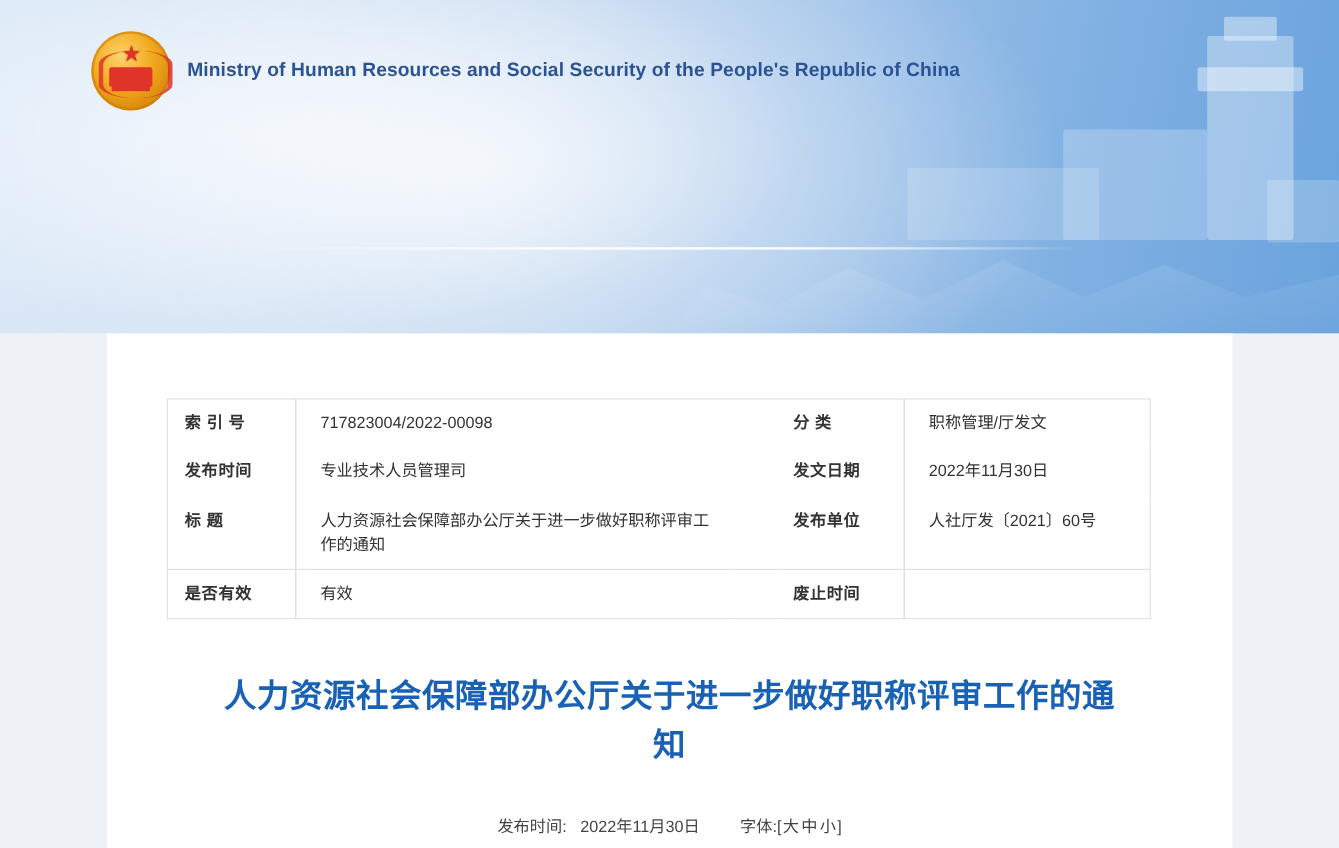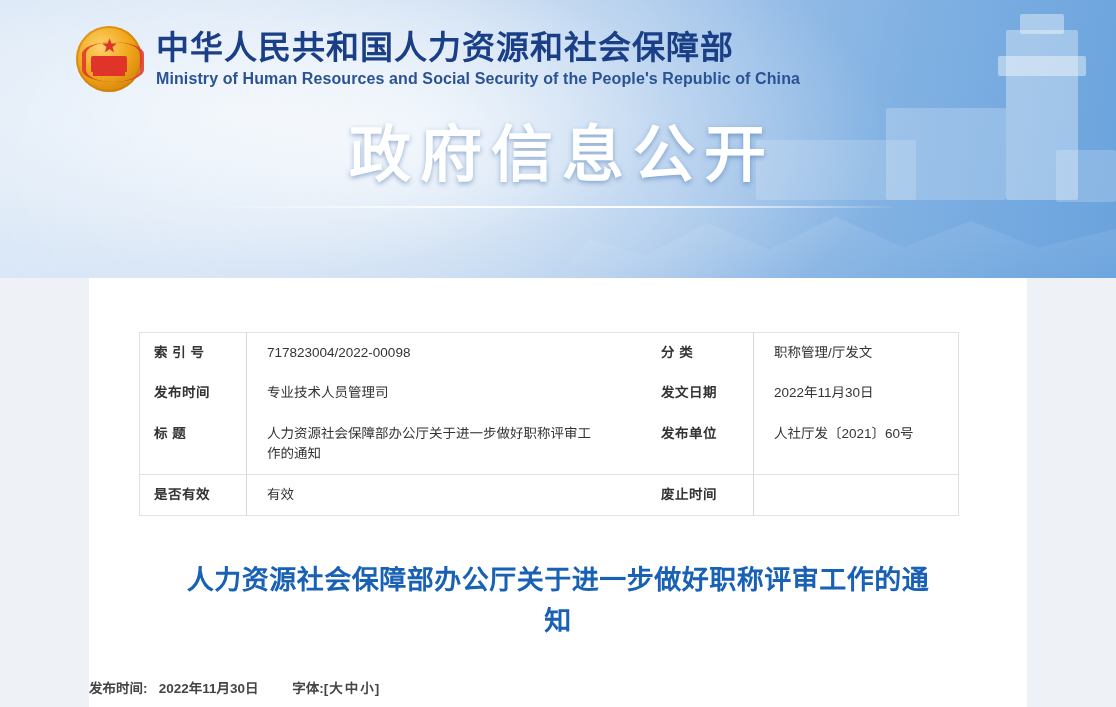"中华人民共和国人力资源和社会保障部" div.org-cn { html: <div>中华人民共和国人力资源和社会保障部</div> -> none }
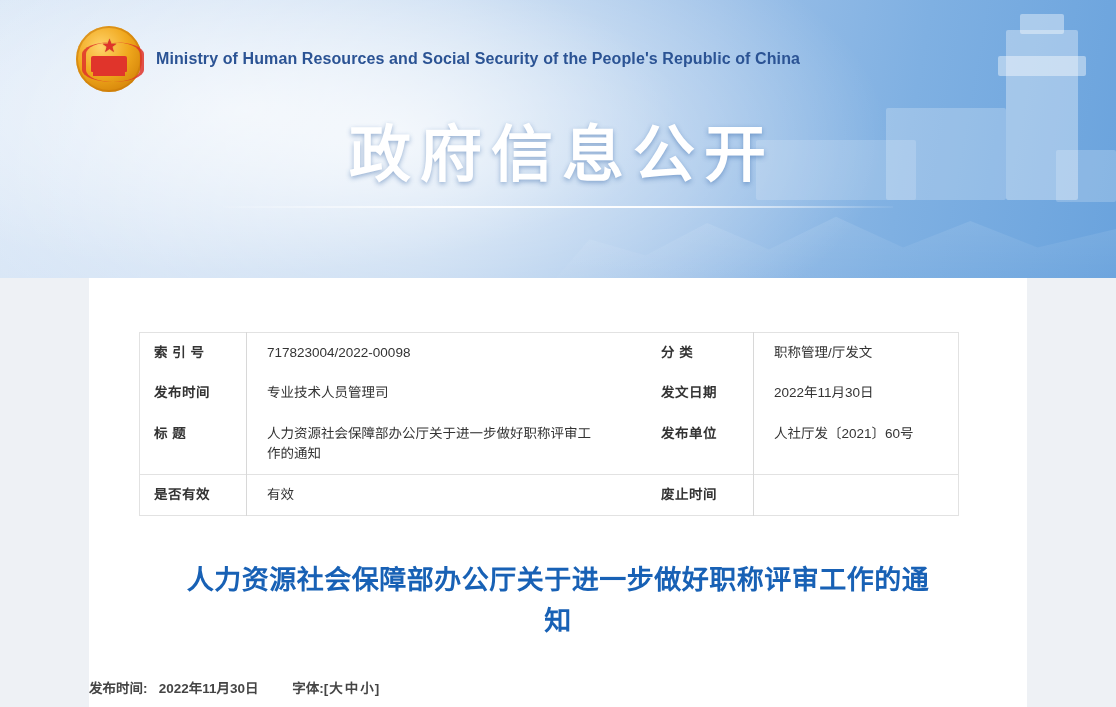"政府信息公开" div.banner-headline { html: <div>政府信息公开</div> -> none }
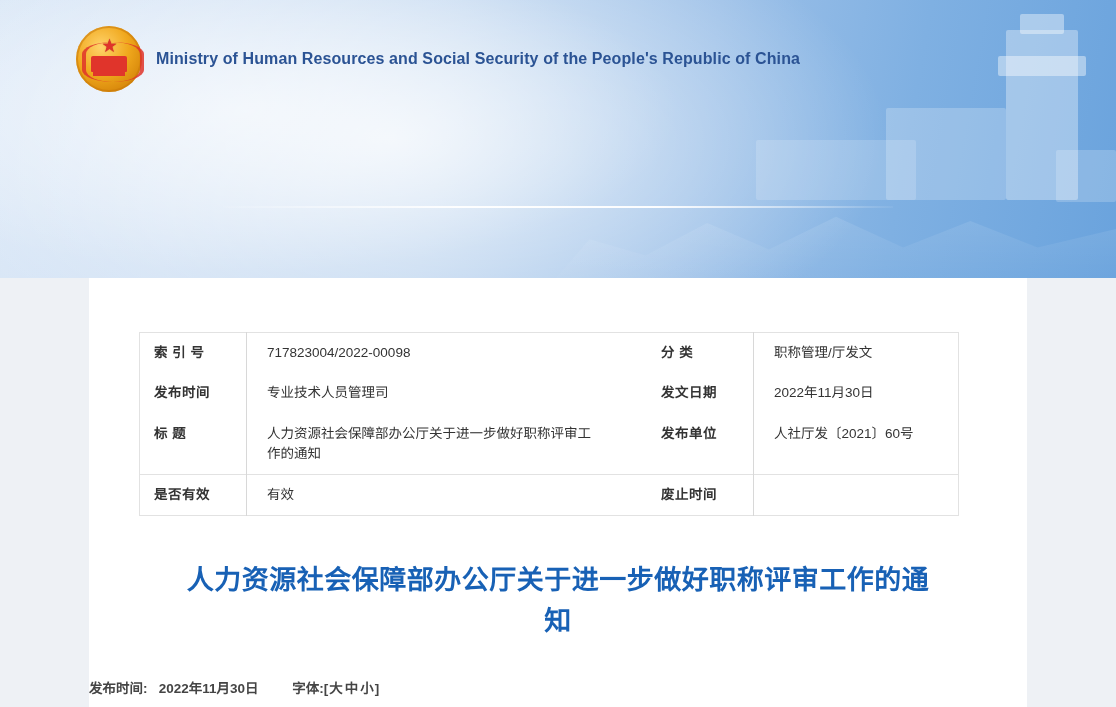"发布时间: 2022年11月30日 字体:[大 中 小]" .doc-subline { font-weight: bold -> none; text-align: left -> center }
